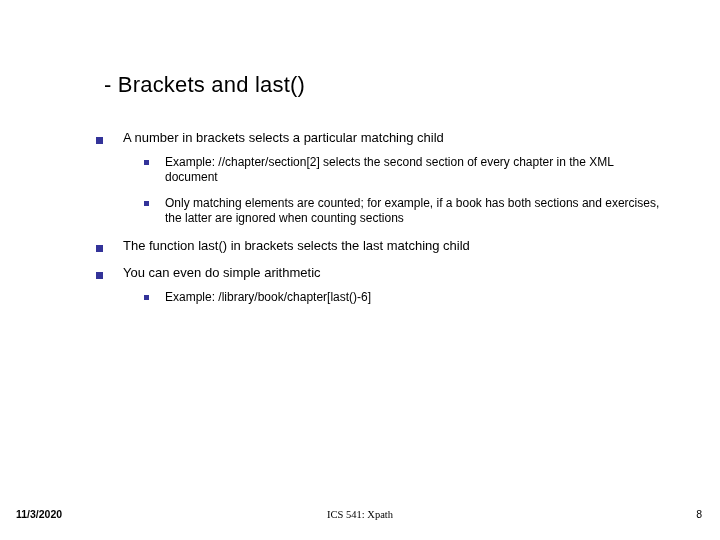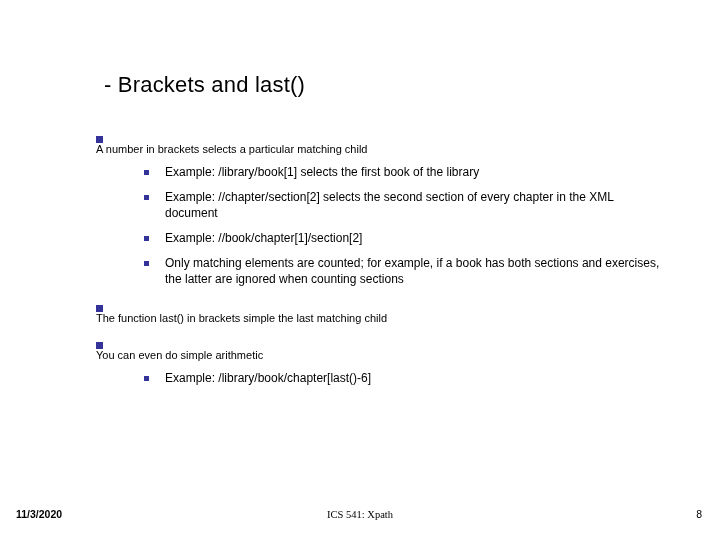"A number in brackets selects" .lvl1-head { align-items: flex-start -> center; flex-direction: column -> none; font-size: 11px -> 13px }
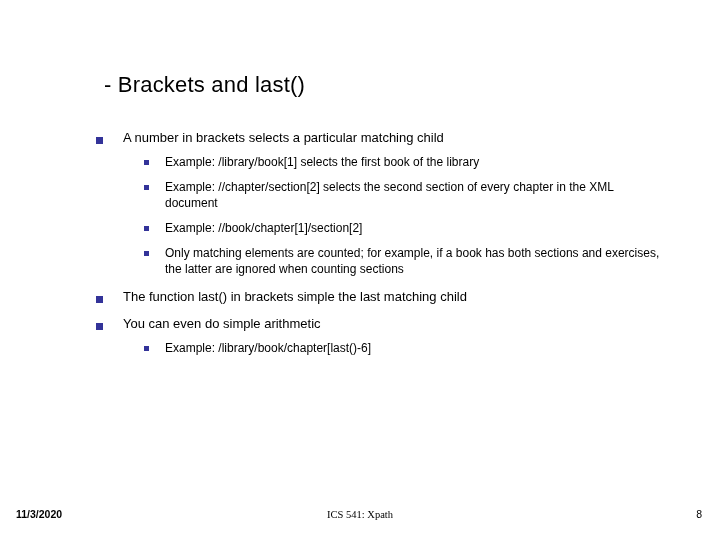"Example: /library/book[1] selects the" div.lvl2 { html: <div> <span></span> <span>Example: /library/book[1] selects the first book of the library</span> </div> -> none }
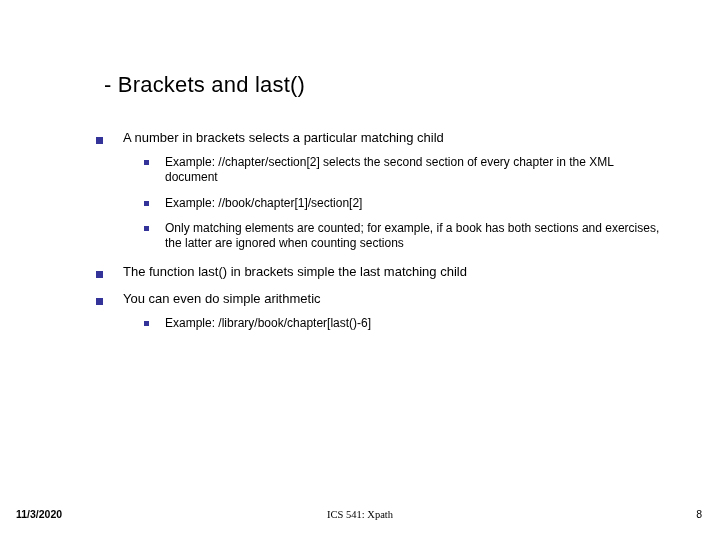"Example: //book/chapter[1]/section[2]" div.lvl2 { html: <div> <span></span> <span>Example: //book/chapter[1]/section[2]</span> </div> -> none }
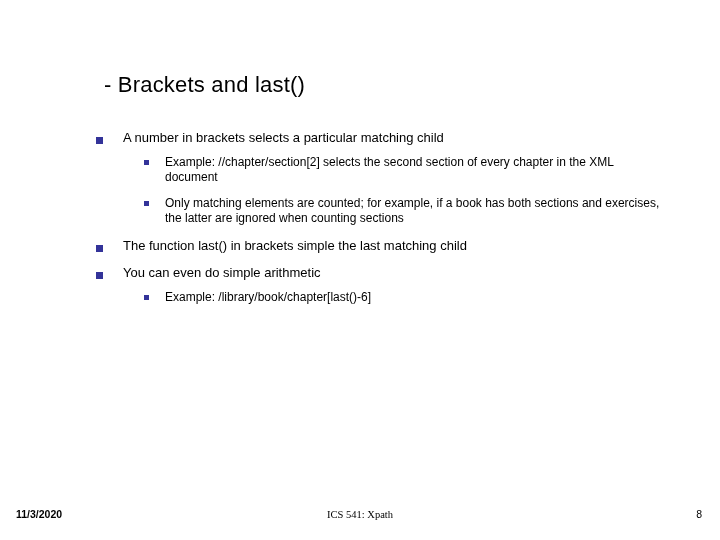"The function last() in brackets" span { text: simple -> selects }
